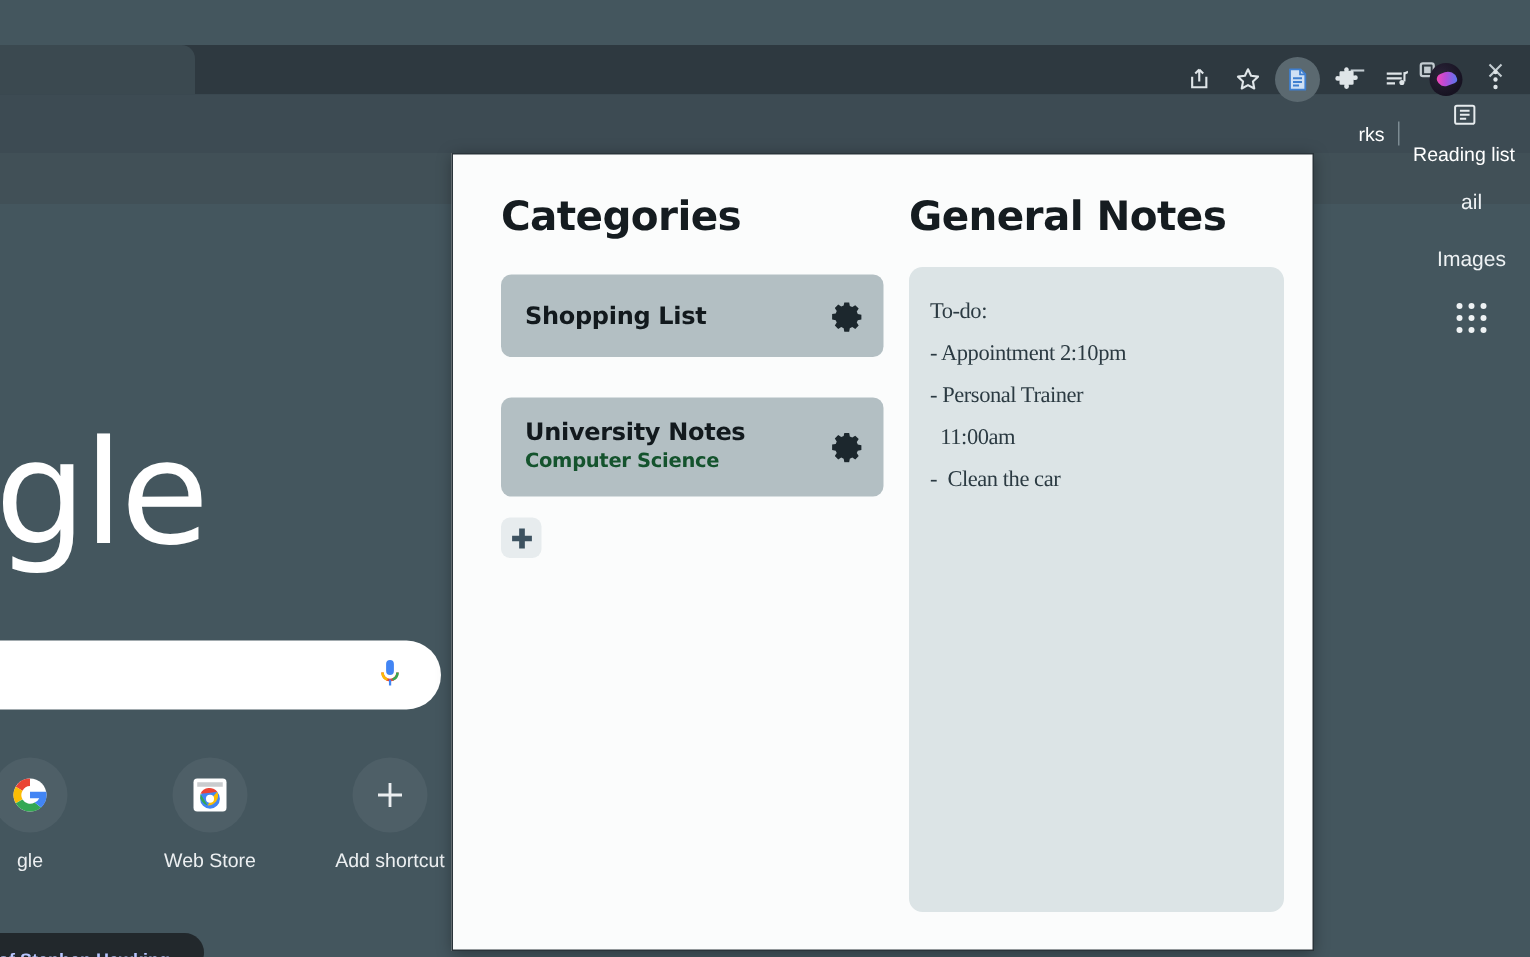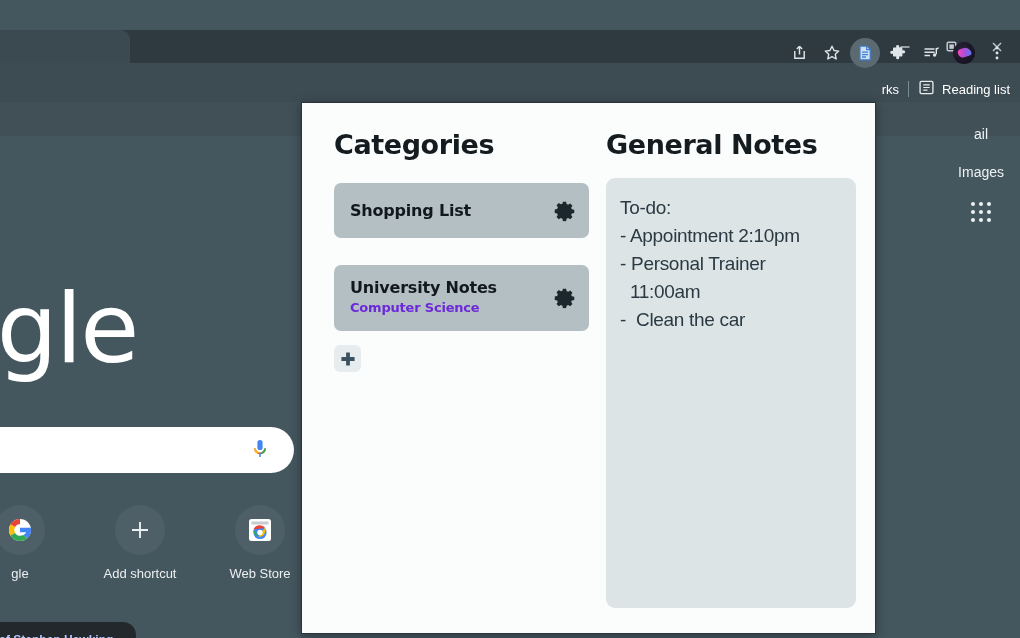"Reading list" #bmk-right .rl { flex-direction: none -> column }
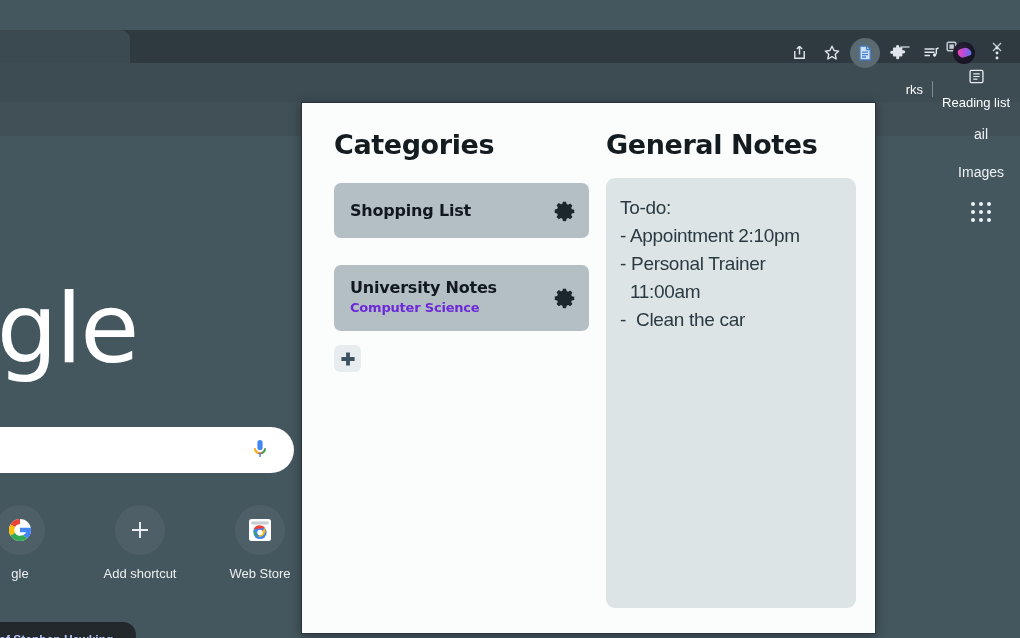"To-do:" #notes-text { font-family: Liberation Sans, sans-serif -> Liberation Serif, serif; font-size: 19px -> 15px }
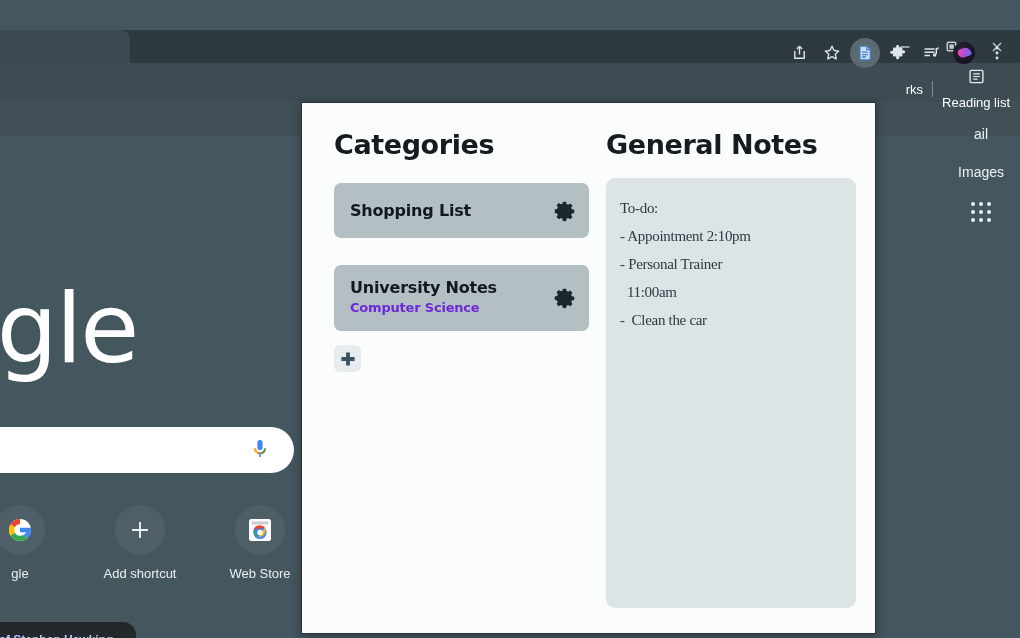"Computer Science" .cat-sub { color: #6d28d9 -> #14532d }
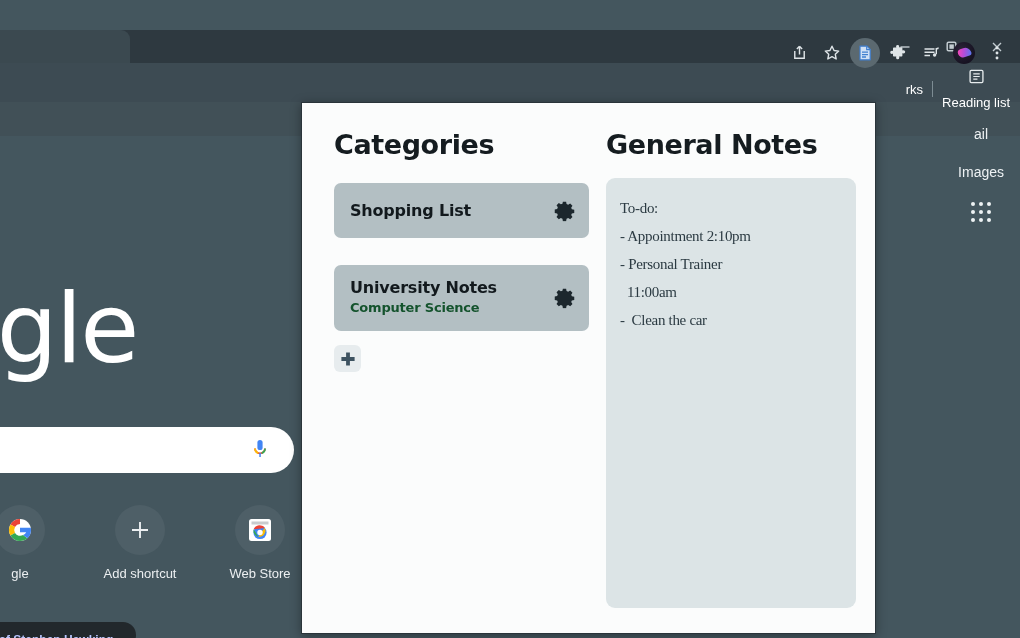"Add shortcut" div.shortcut { order: before "Web Store" -> after "Web Store" }
